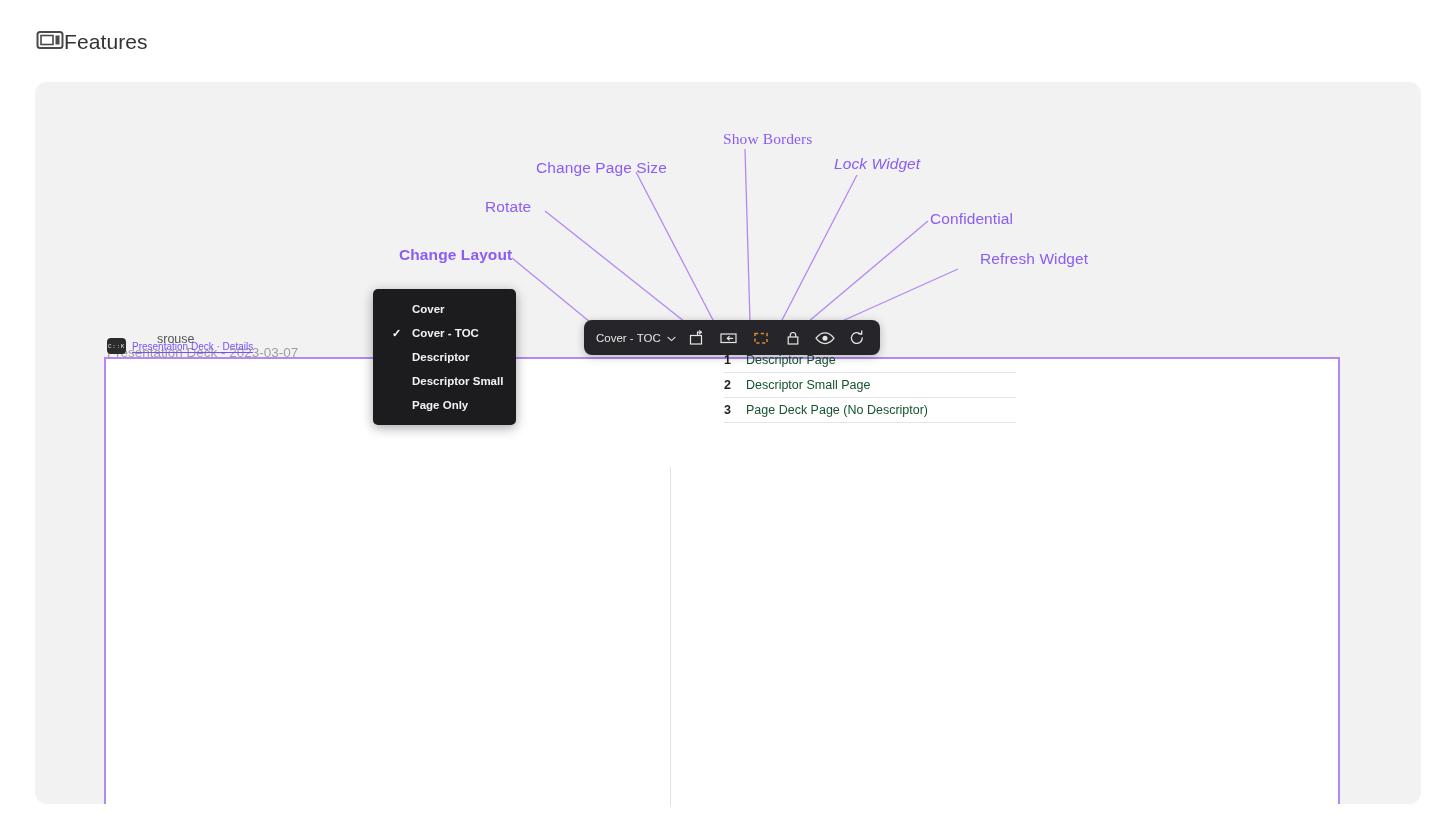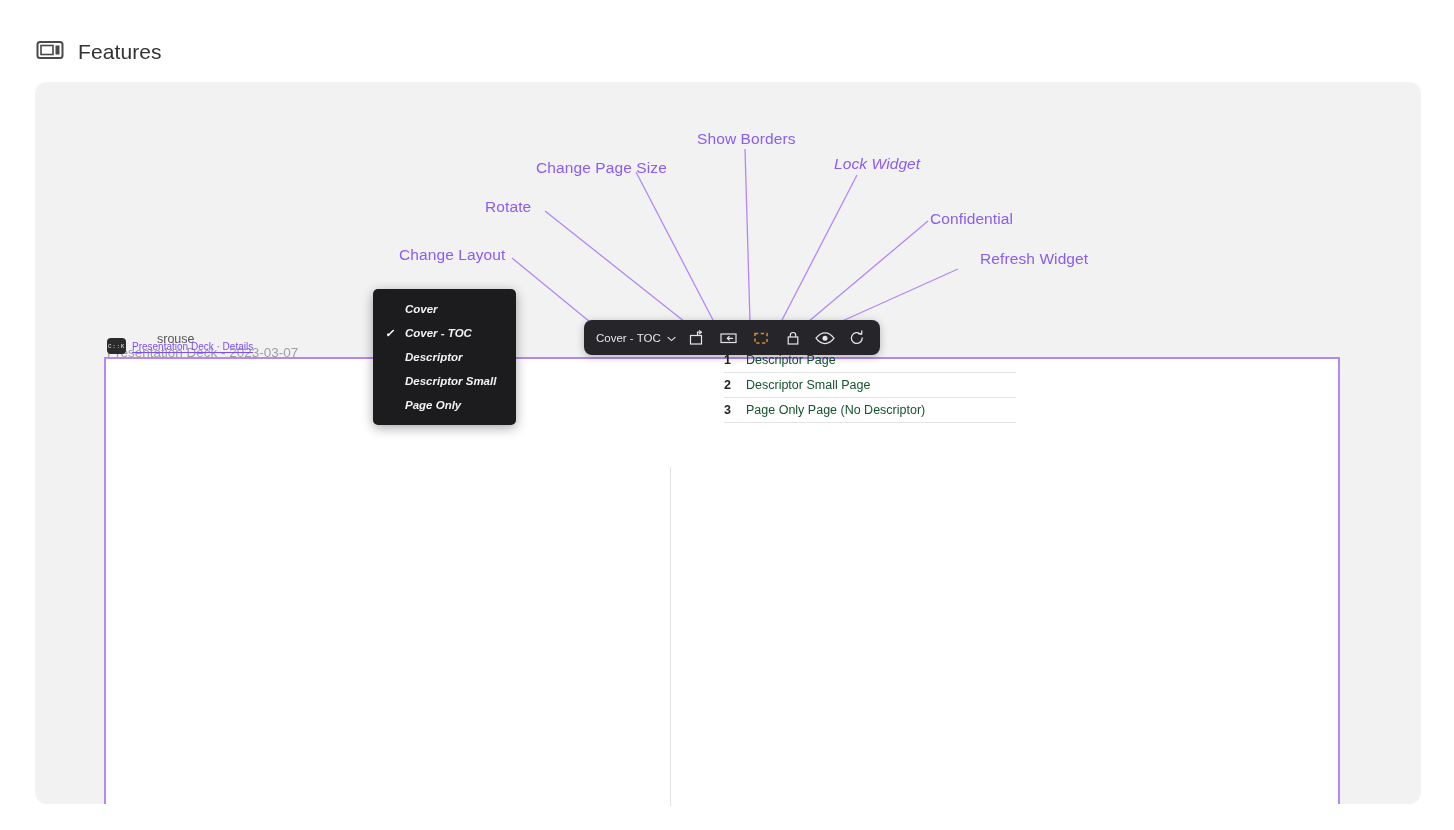"Features" #page-header { align-items: flex-end -> flex-start; gap: 14px -> none }
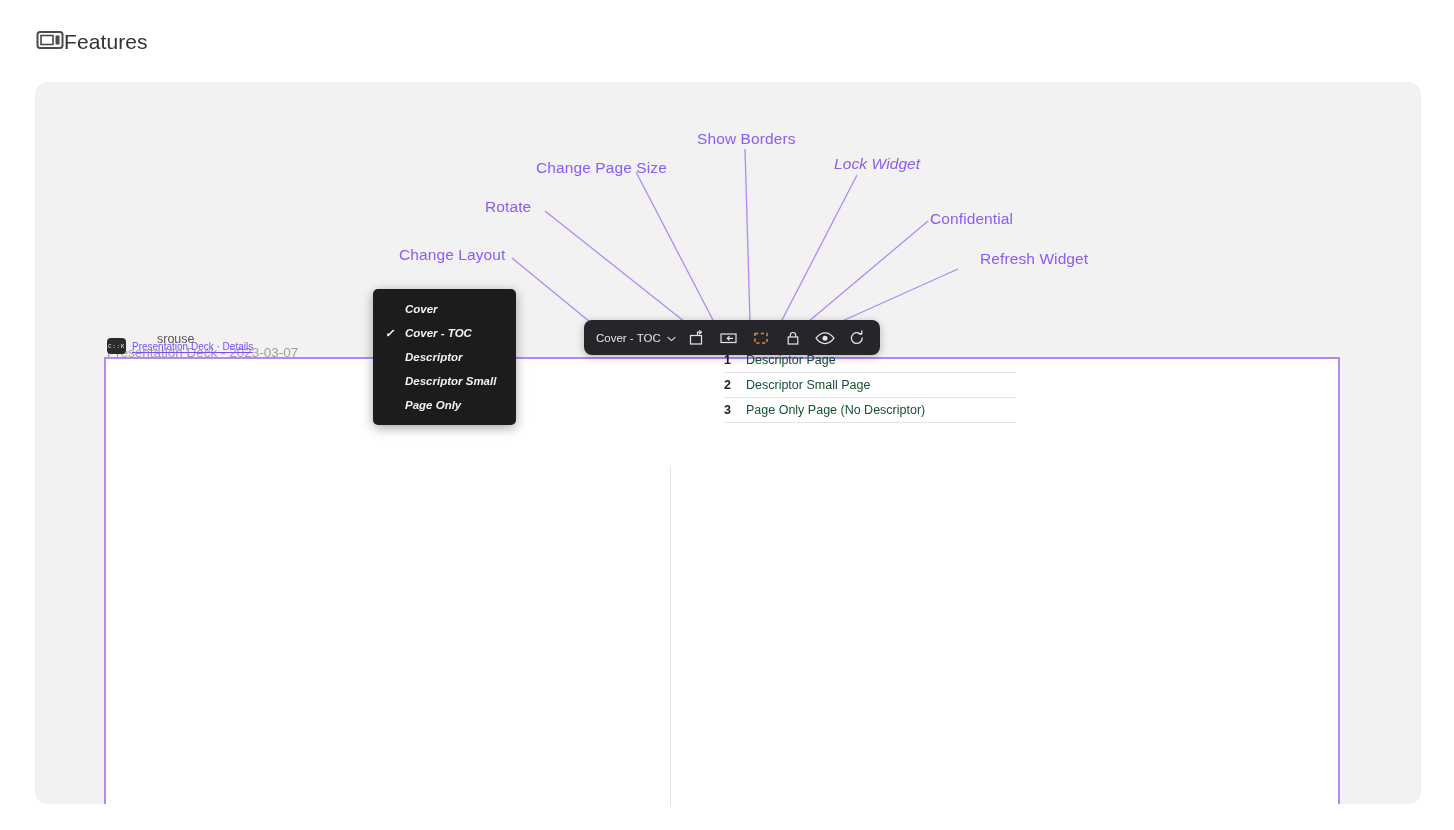"Show Borders" div.annotation-label { font-family: none -> Liberation Serif, serif; left: 697px -> 723px }
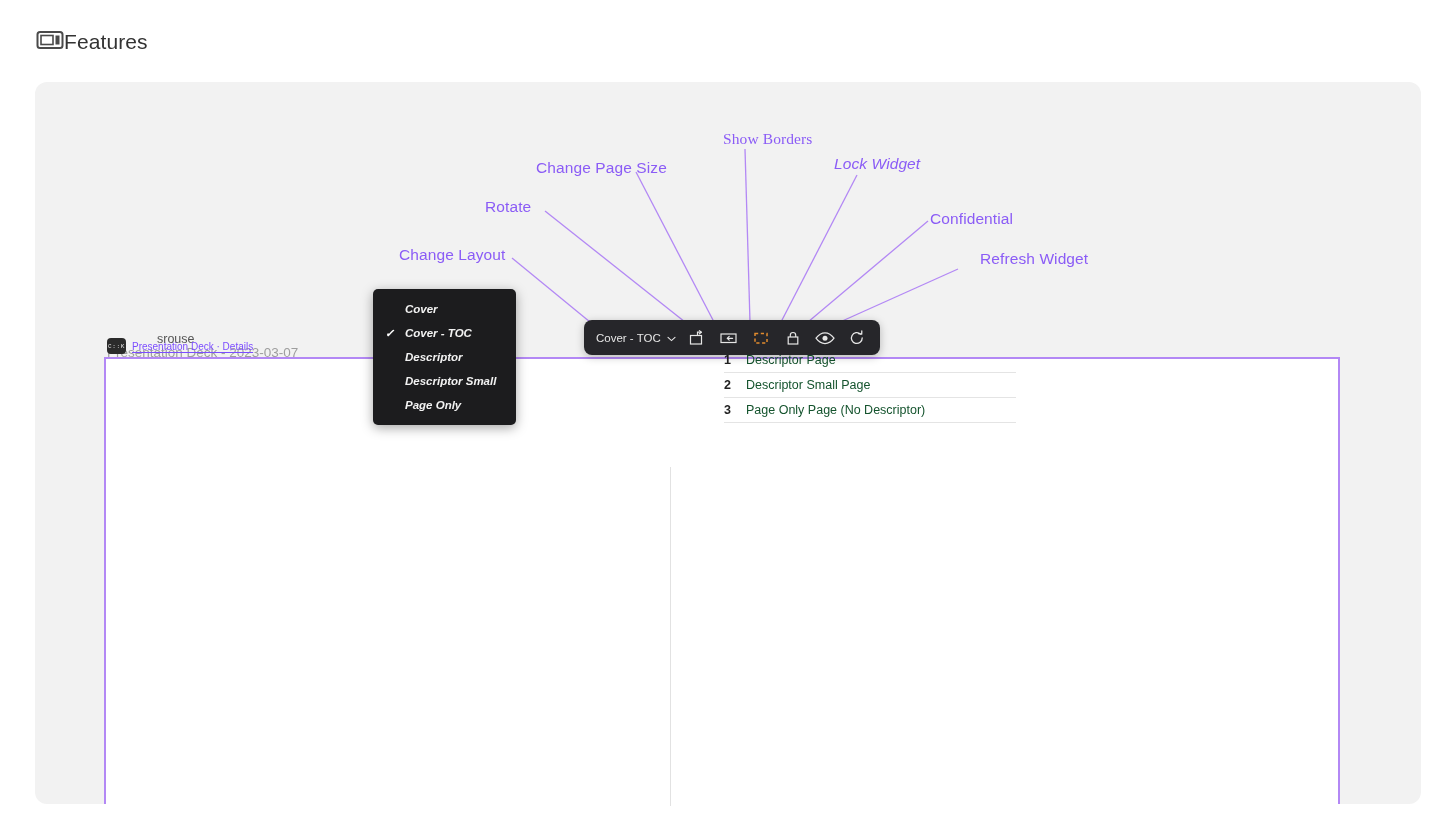"Change Layout" div.annotation-label { font-weight: none -> bold }
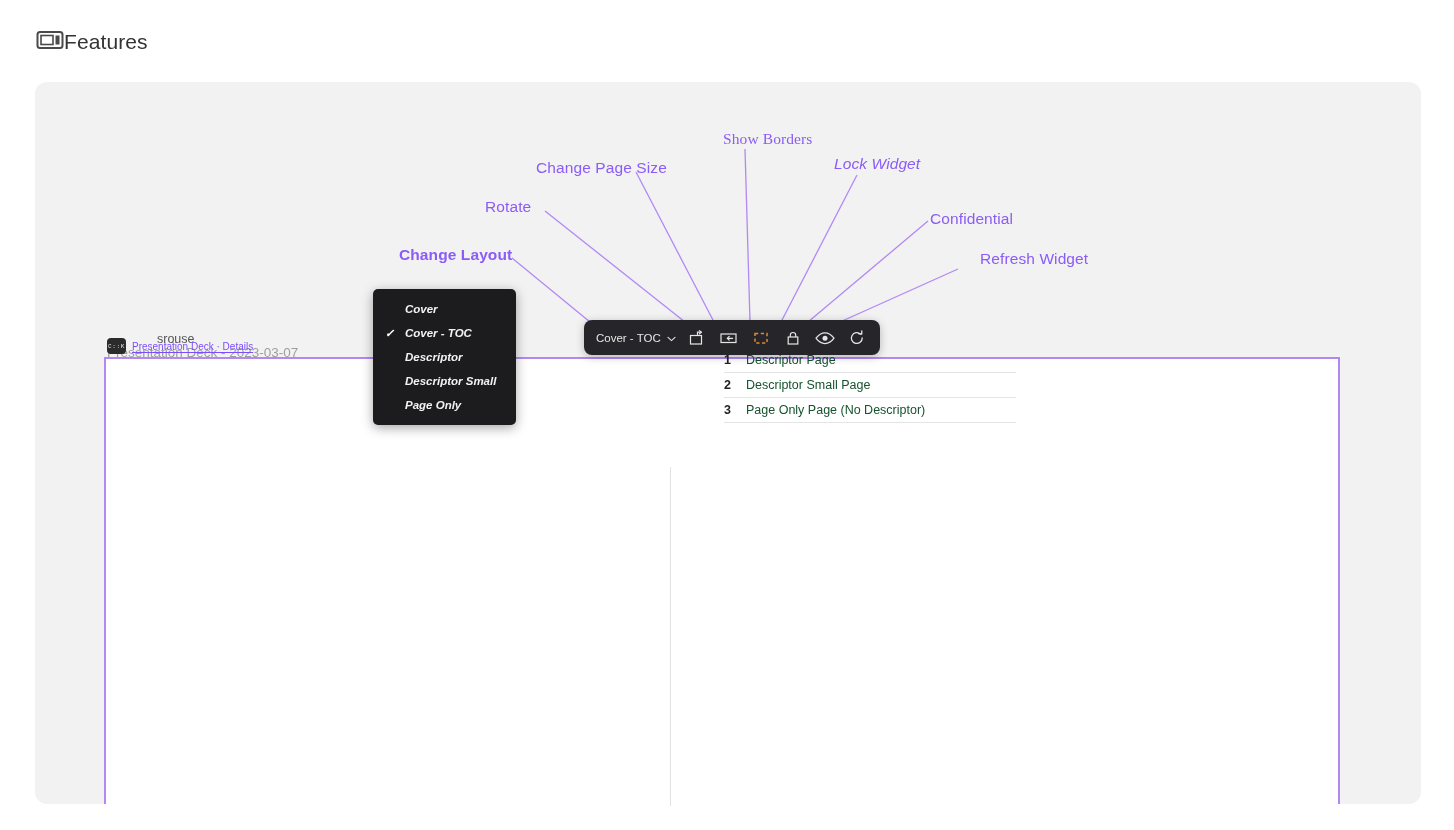"Cover" #layout-menu { font-style: italic -> none; padding: 8px 0 -> 8px 7px }
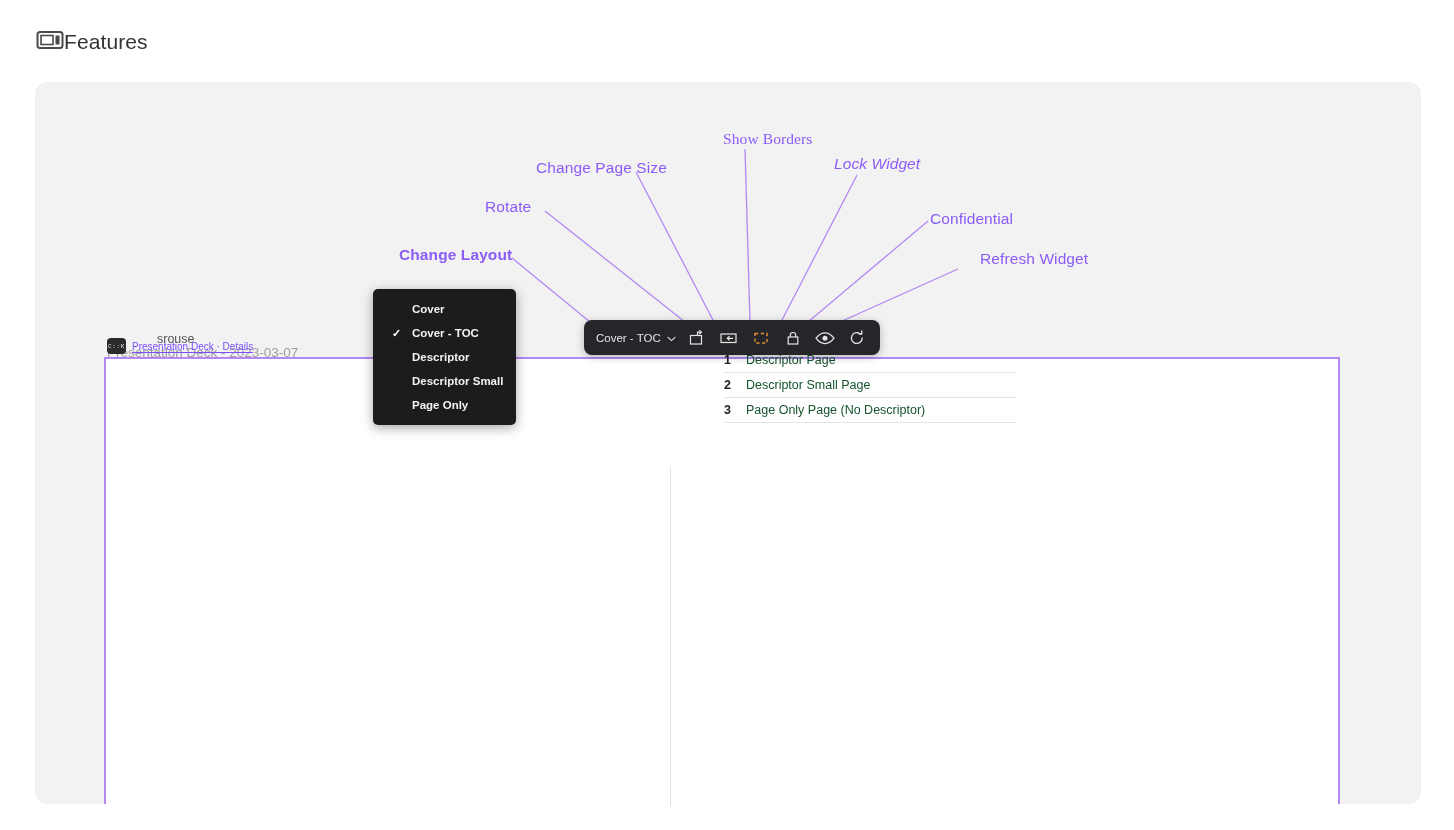"Page Only Page (No Descriptor)" span.toc-label { text: Only -> Deck }
